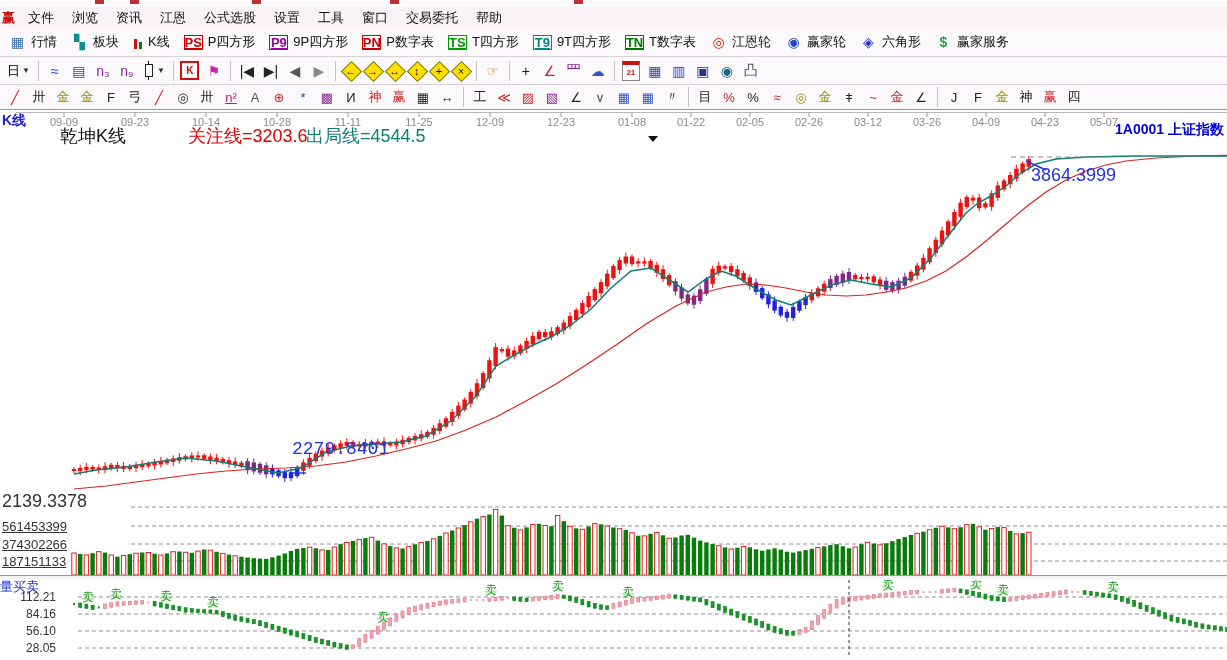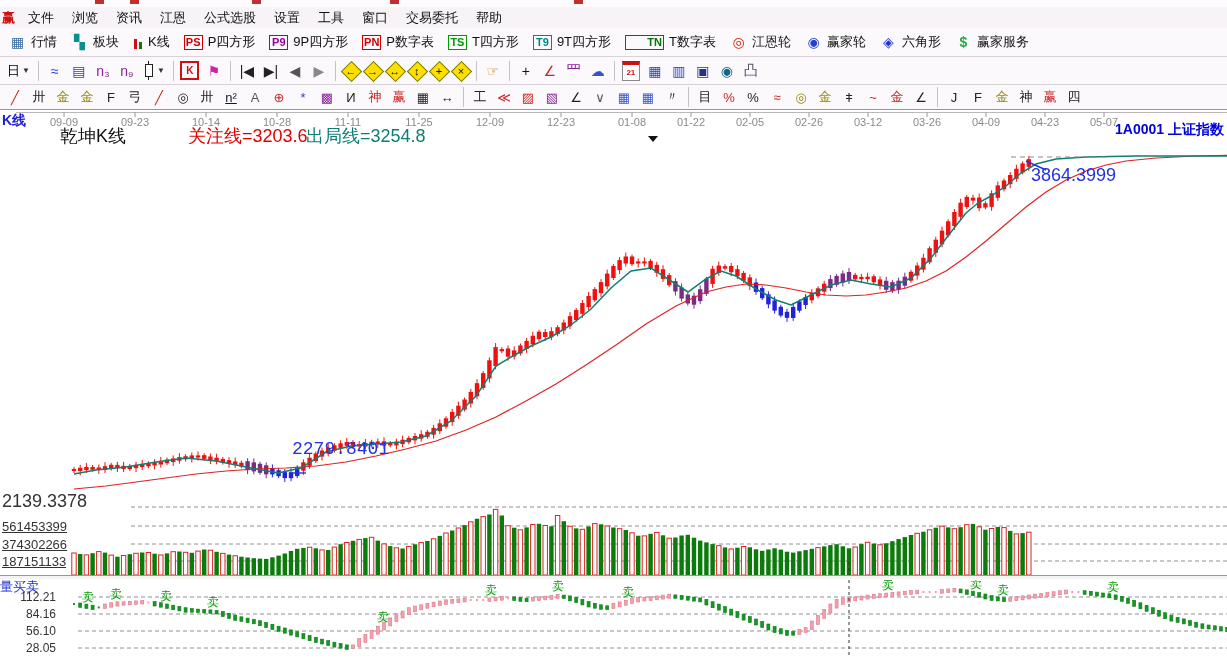"PS" .pbox { font-size: 11px -> 13px; text-decoration: none -> underline }
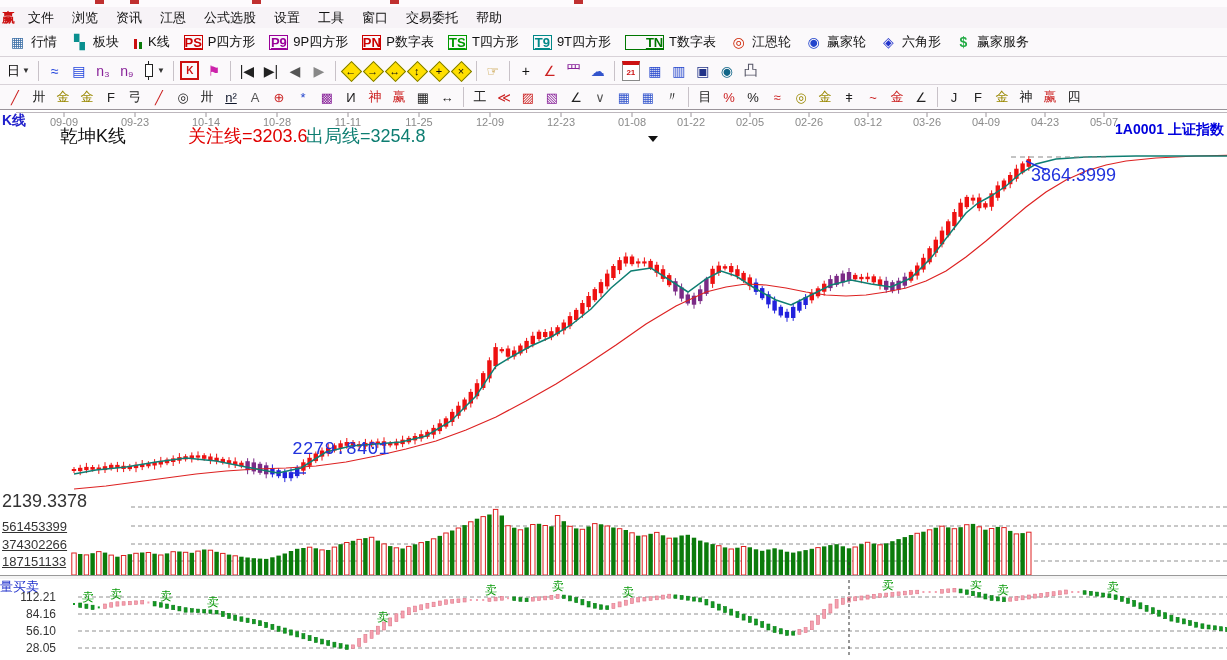"TN" span.pbox { padding-left: 20px -> none }
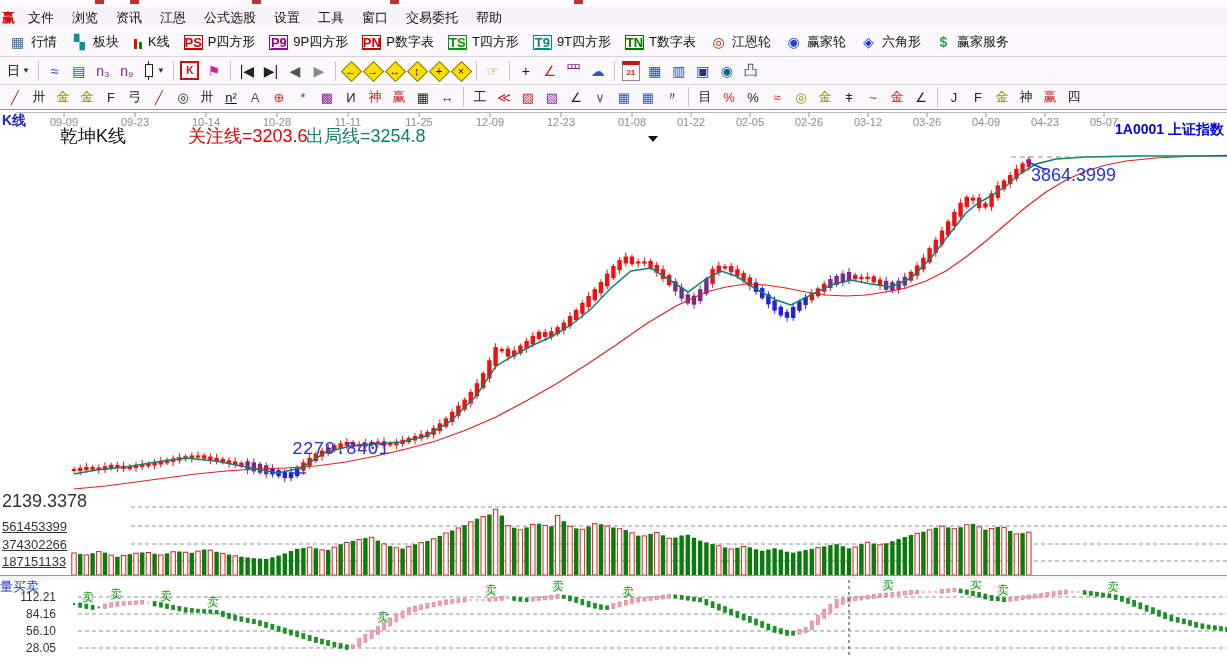"n²" span.dbtn { color: #0f172a -> #be185d }
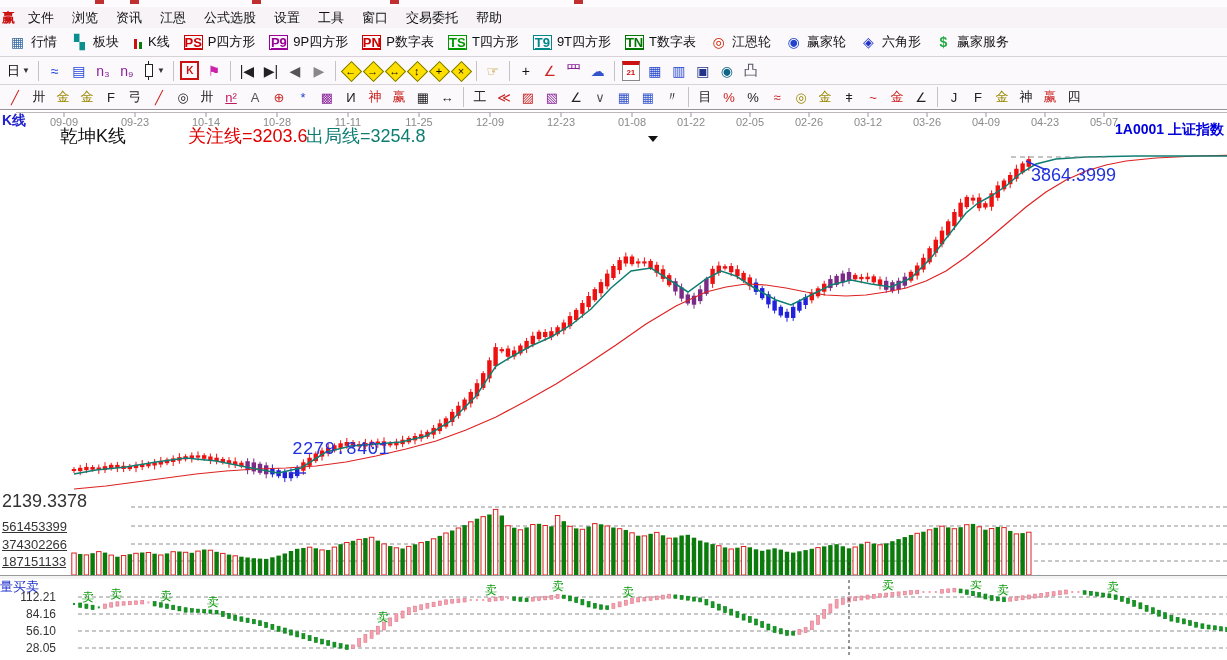"出局线=3254.8" div.lbl { text: 3254.8 -> 4544.5 }
